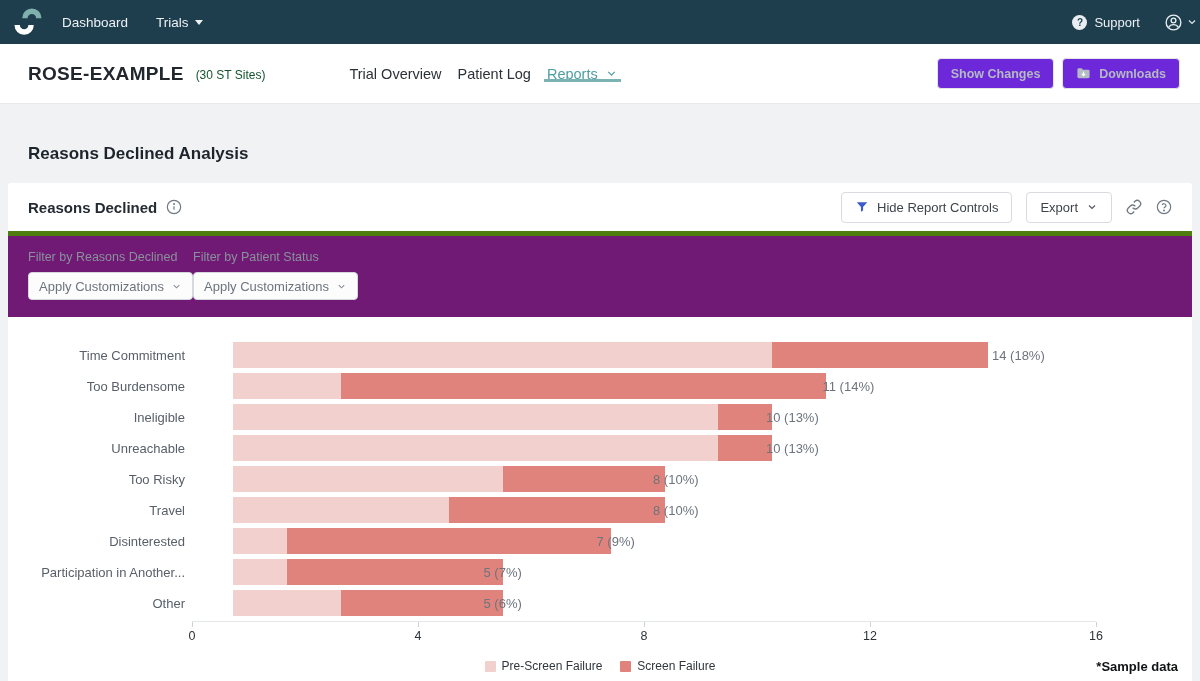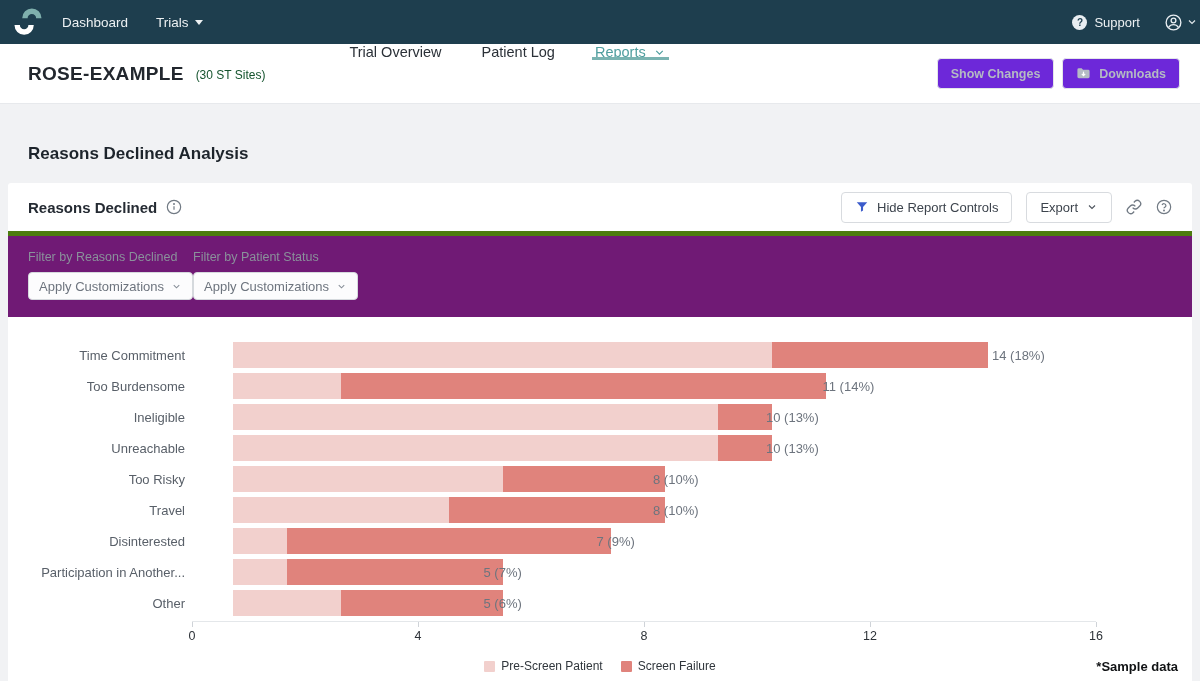"Trial Overview" .tabs { align-items: flex-start -> center; gap: 40px -> 16px }
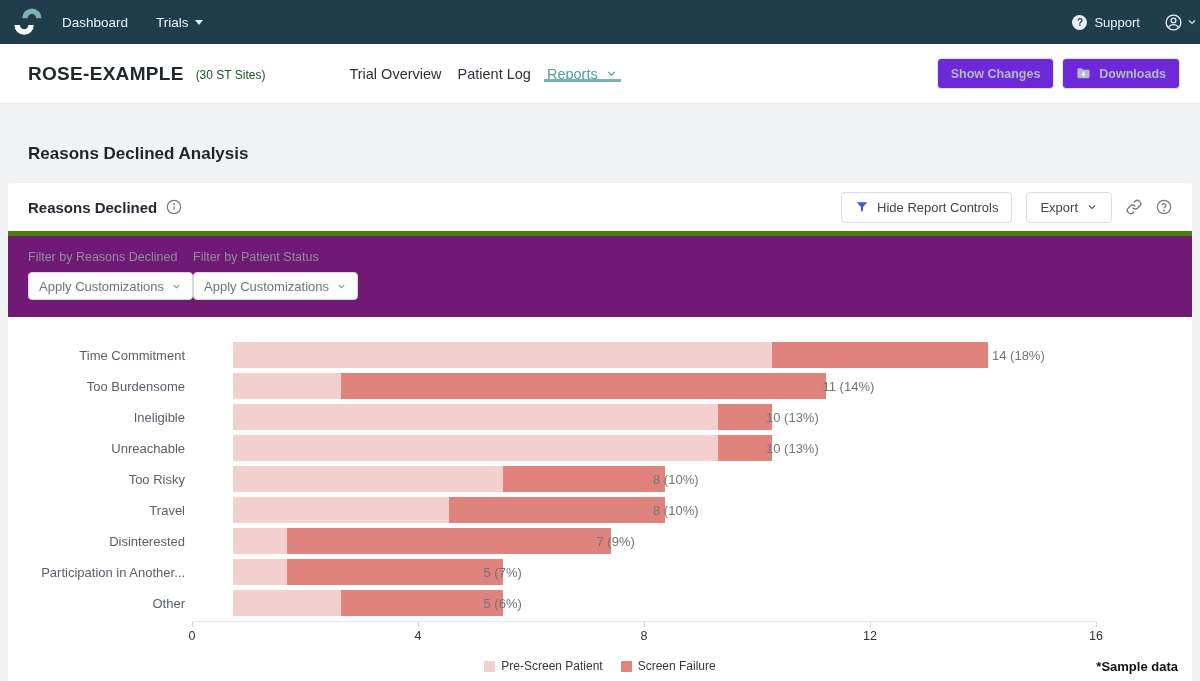"Pre-Screen Patient" span { text: Patient -> Failure }
